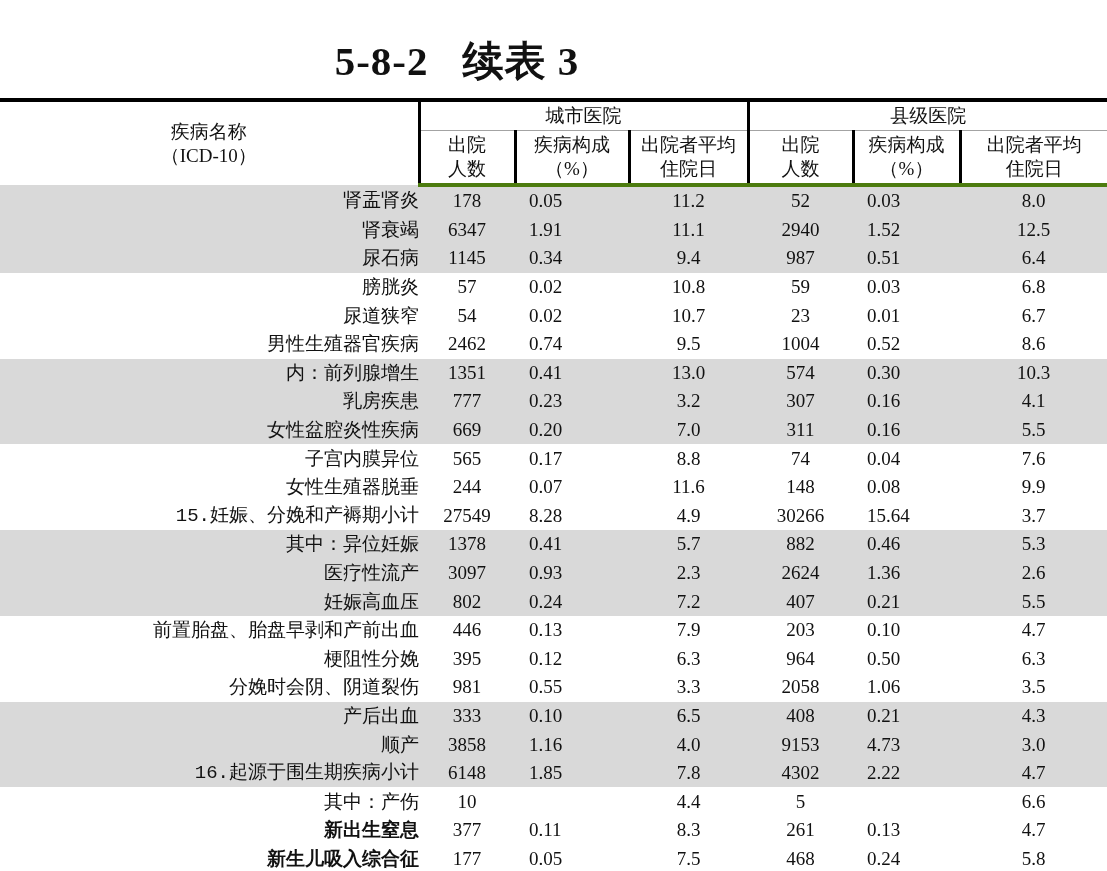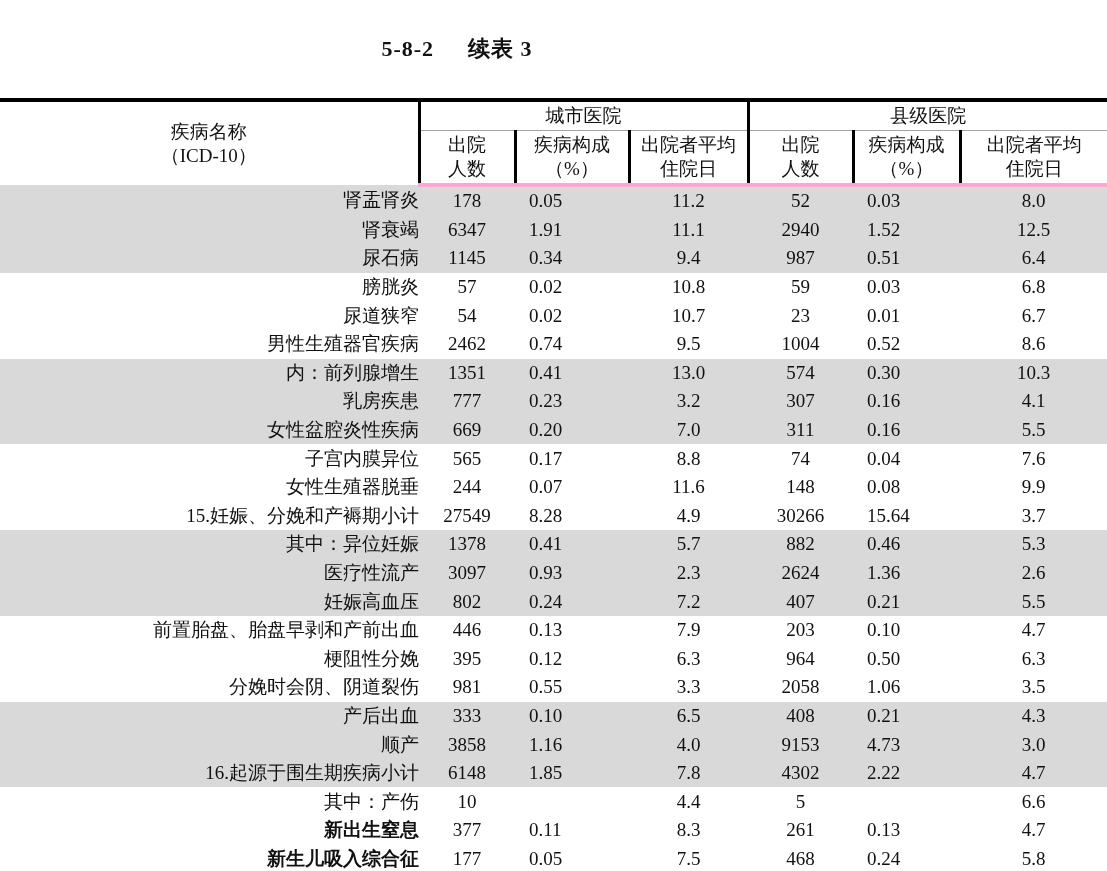"5-8-2 续表 3" .title { font-size: 22px -> 41px }
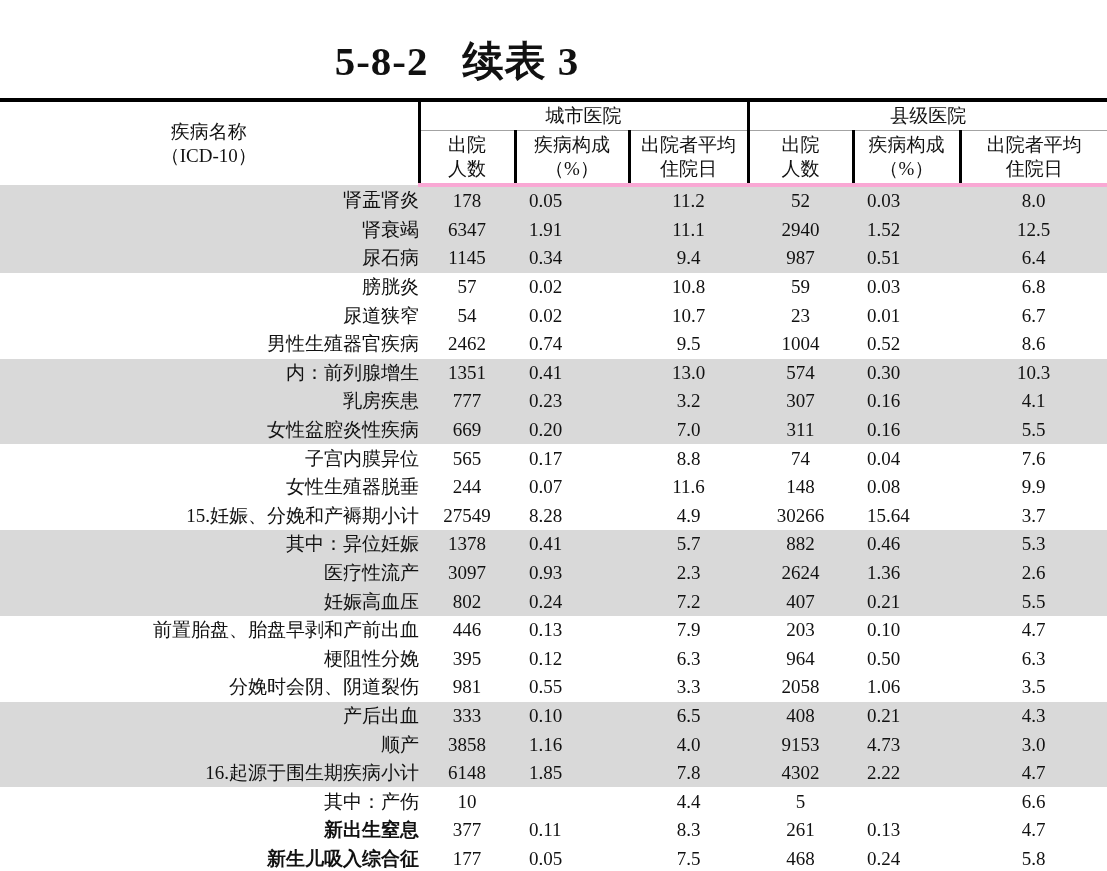"出院" thead tr.subrow th { border-bottom: 4px solid #f9a8d4 -> 4px solid #4d7c0f }
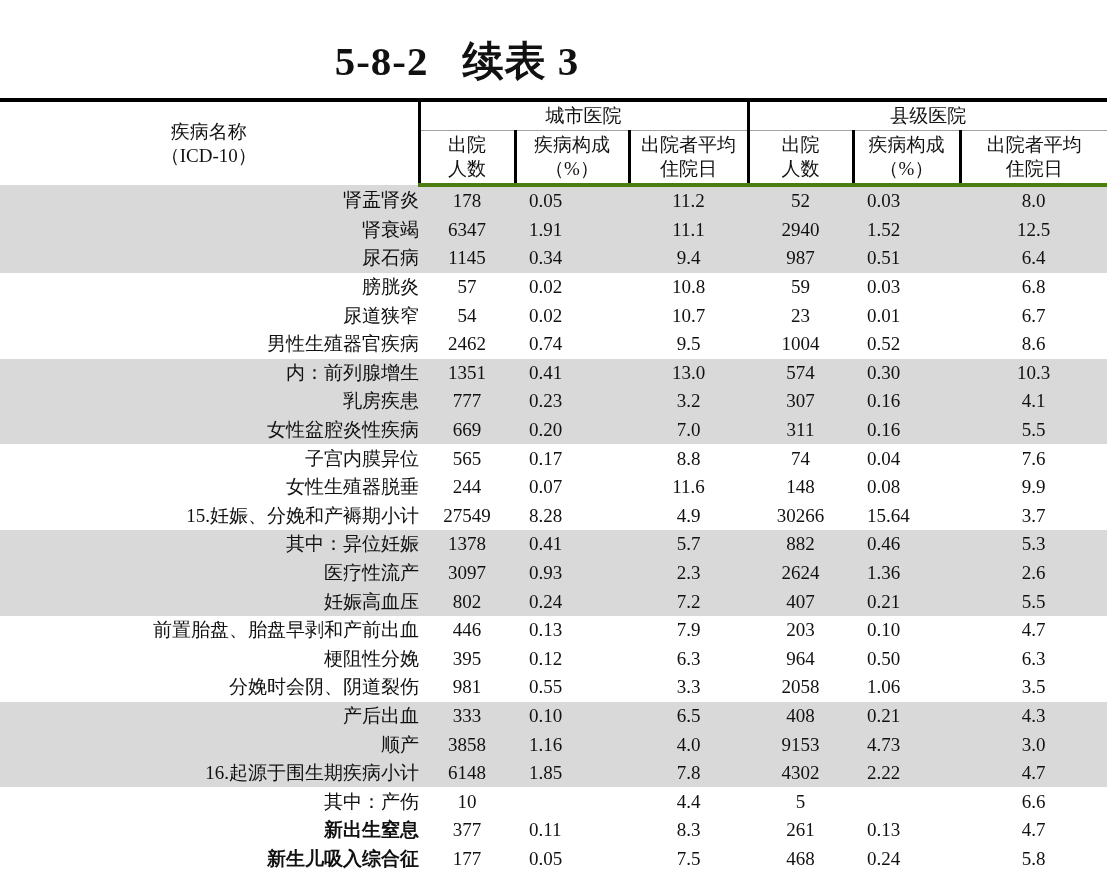"15.妊娠、分娩和产褥期小计" td.nm.l0 { font-family: none -> Liberation Mono, monospace }
